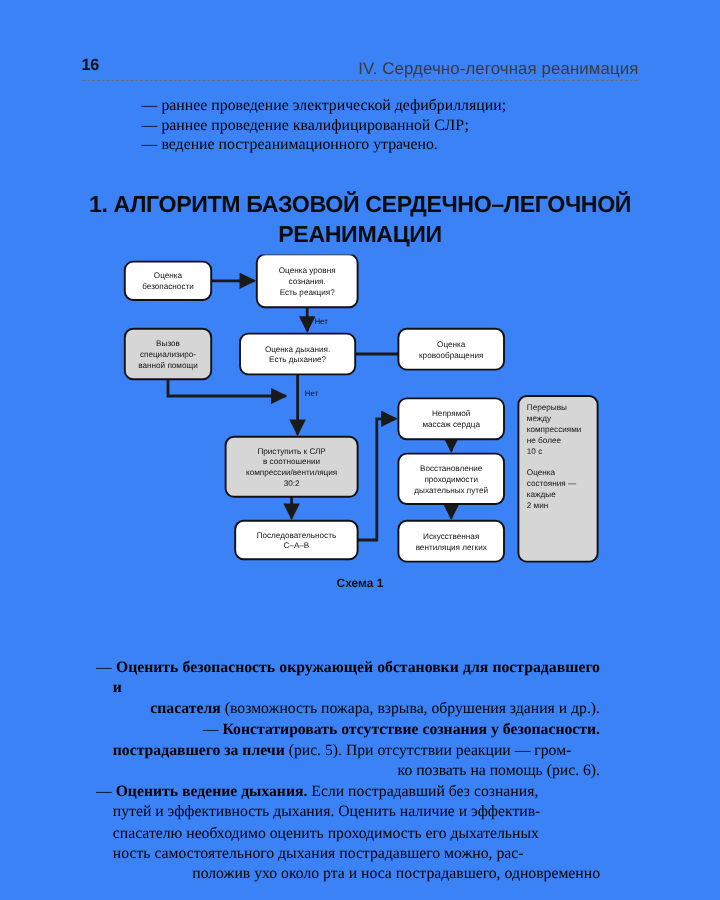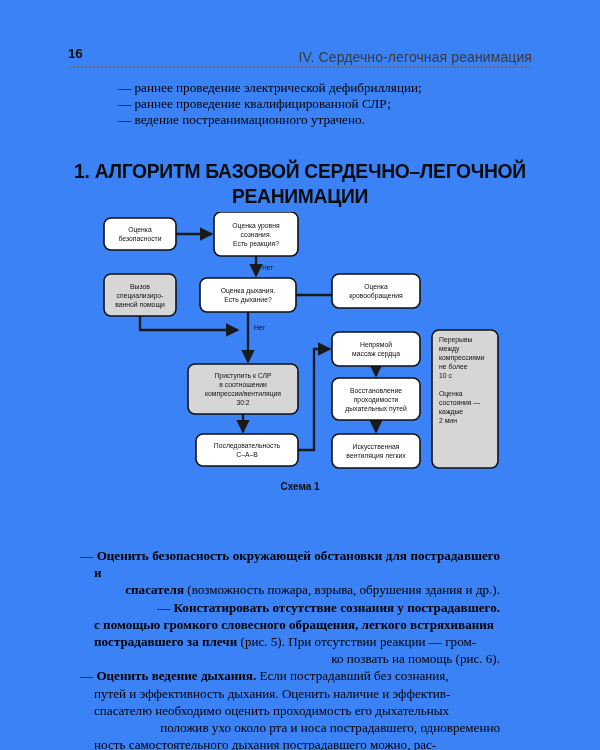"Констатировать отсутствие сознания у" b { text: пострадавшего -> безопасности }
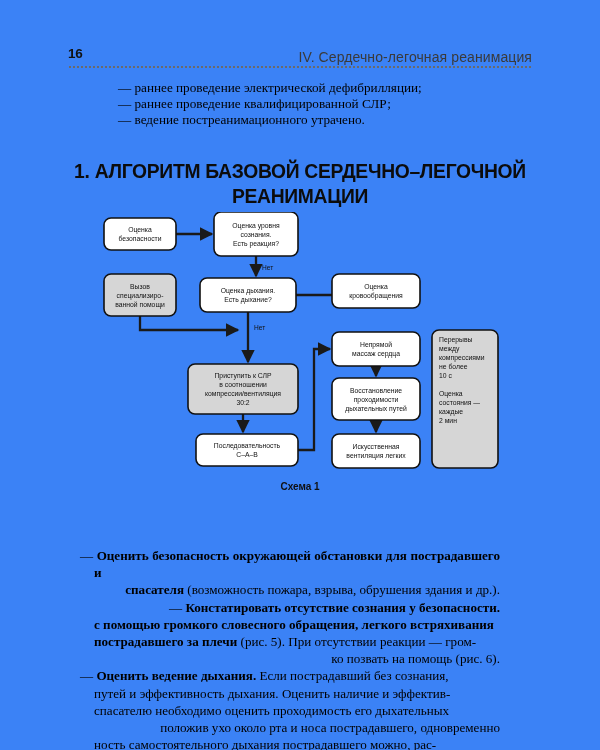"с помощью громкого словесного обращения," div.para { html: <div><b>с помощью громкого словесного обращения, легкого встряхивания</b></div> -> none }
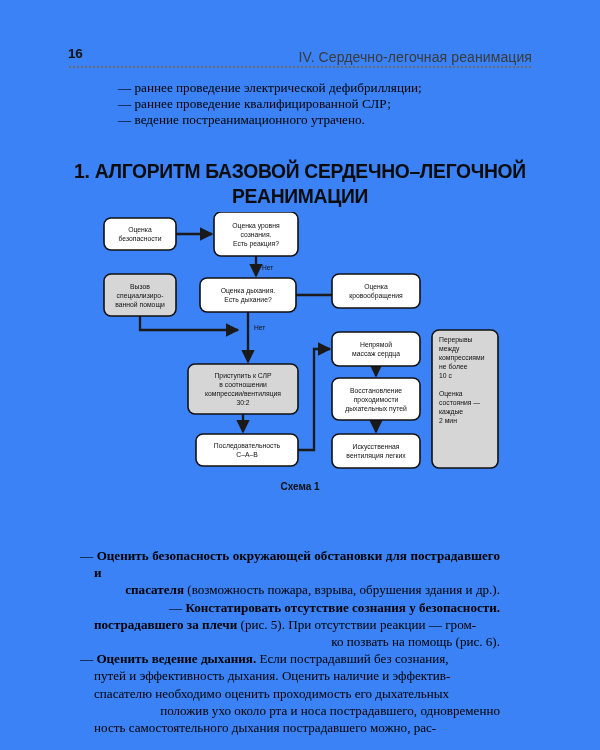"положив ухо около рта и" div.para { order: before "ность самостоятельного дыхания" -> after "ность самостоятельного дыхания" }
